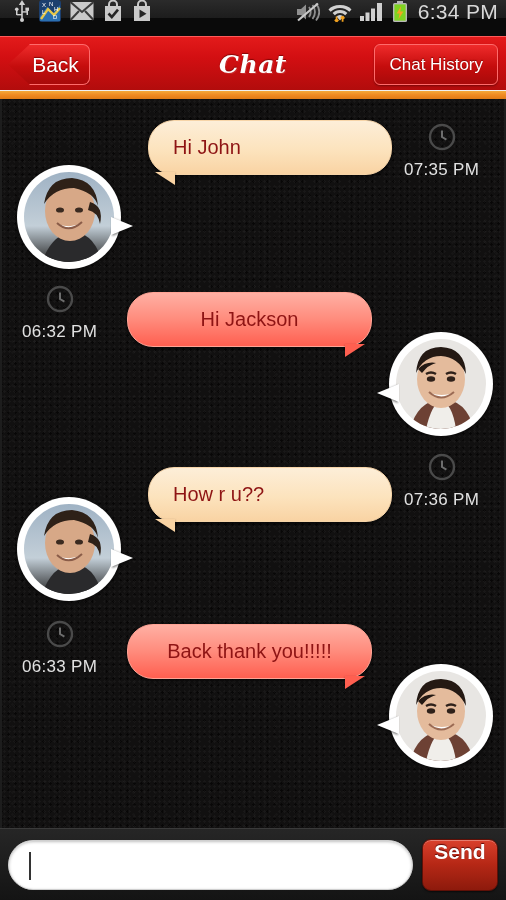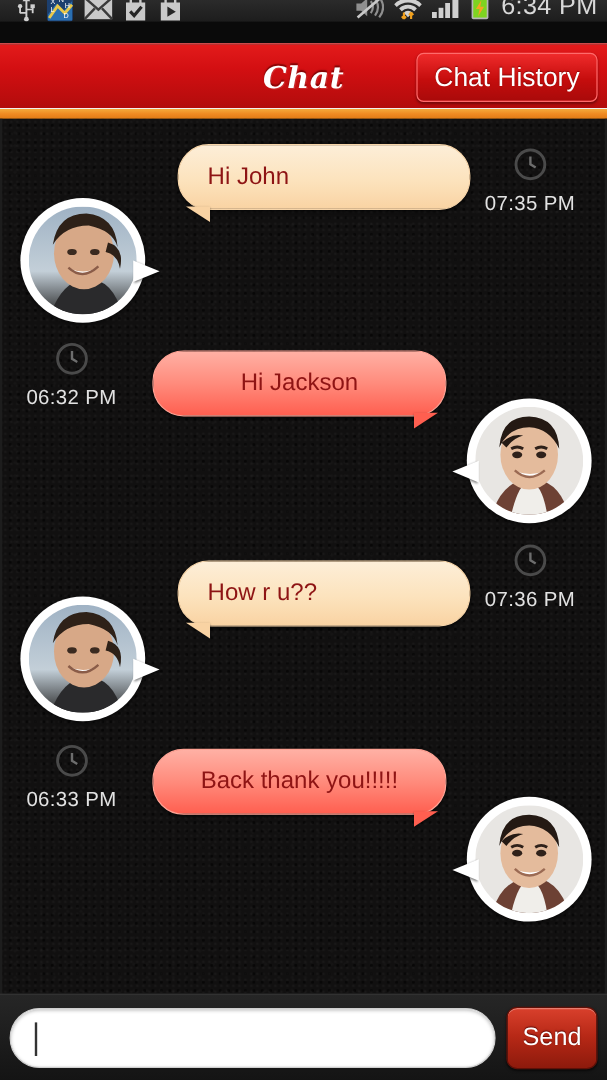"6:34 PM" .statusbar { align-items: flex-end -> flex-start }
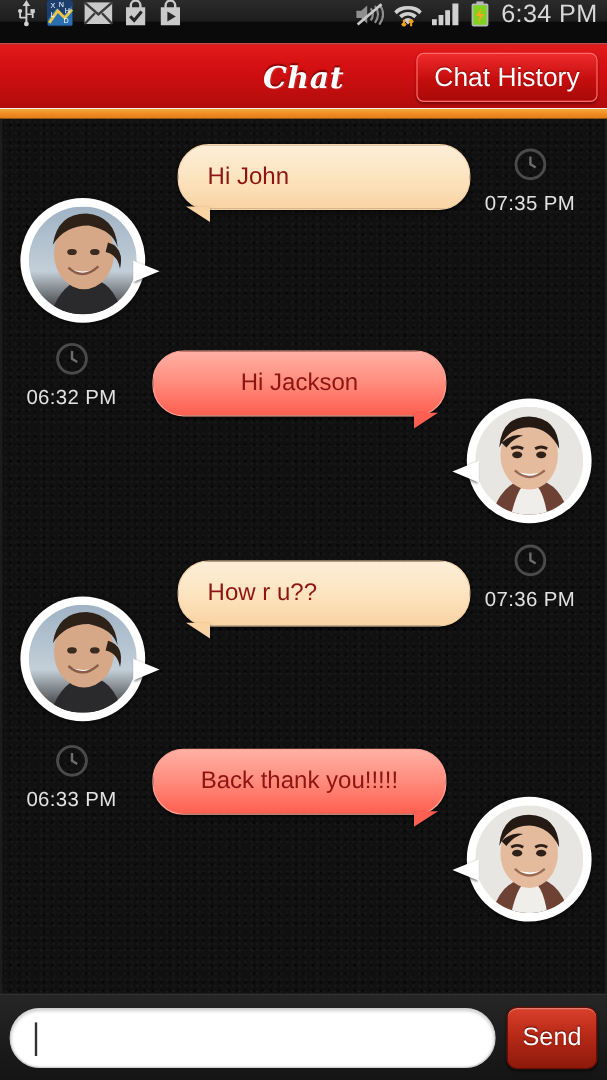"Back" div.btn-back { html: none -> <div> <span>Back</span> </div> }
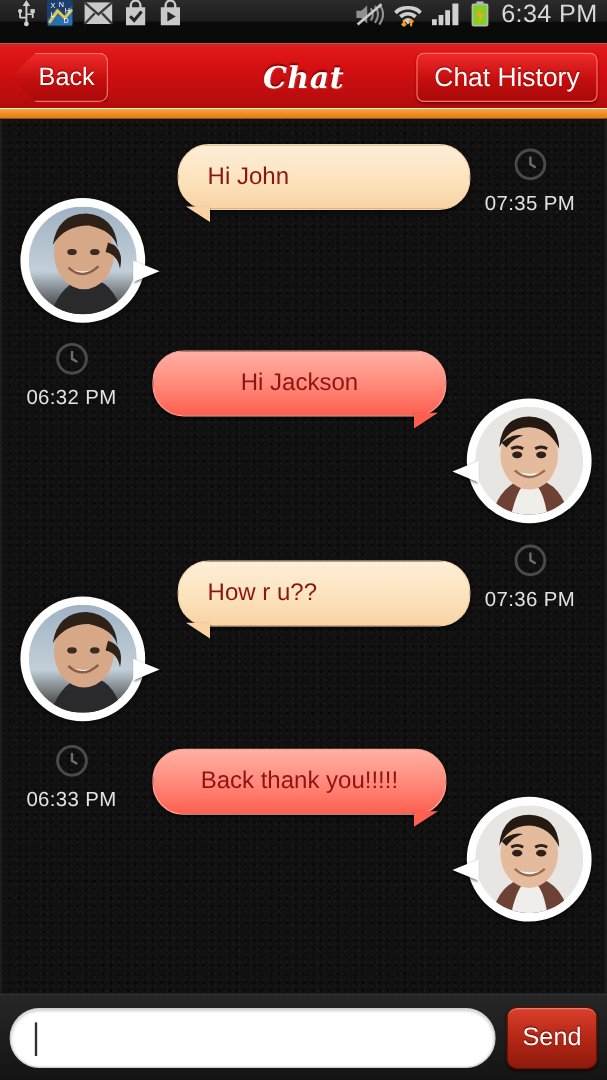"Chat History" .btn-history span { font-size: 22px -> 17px }
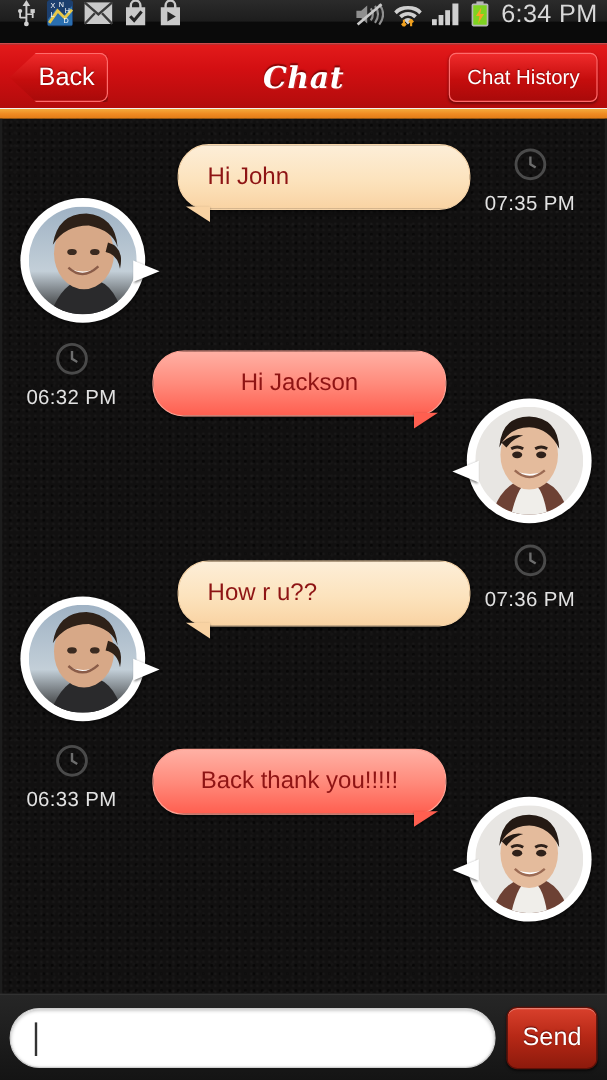"Send" .btn-send { align-items: center -> flex-start; font-weight: normal -> bold }
